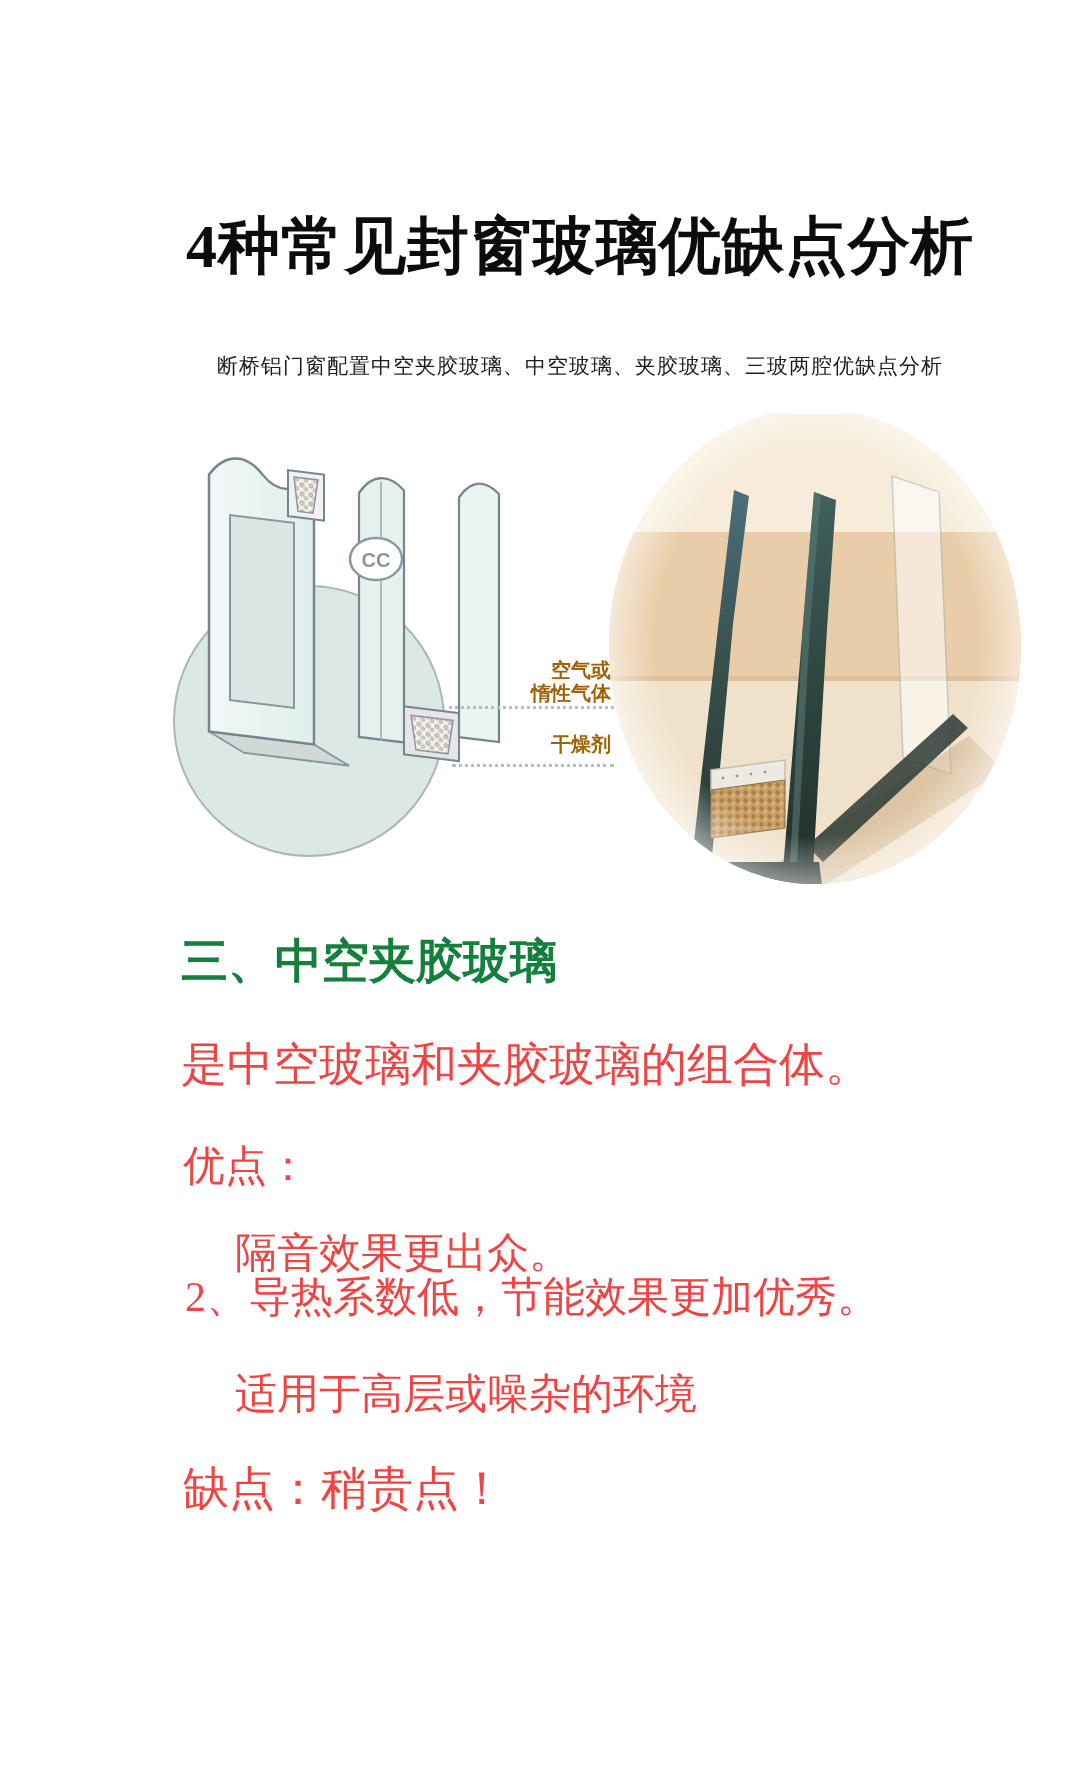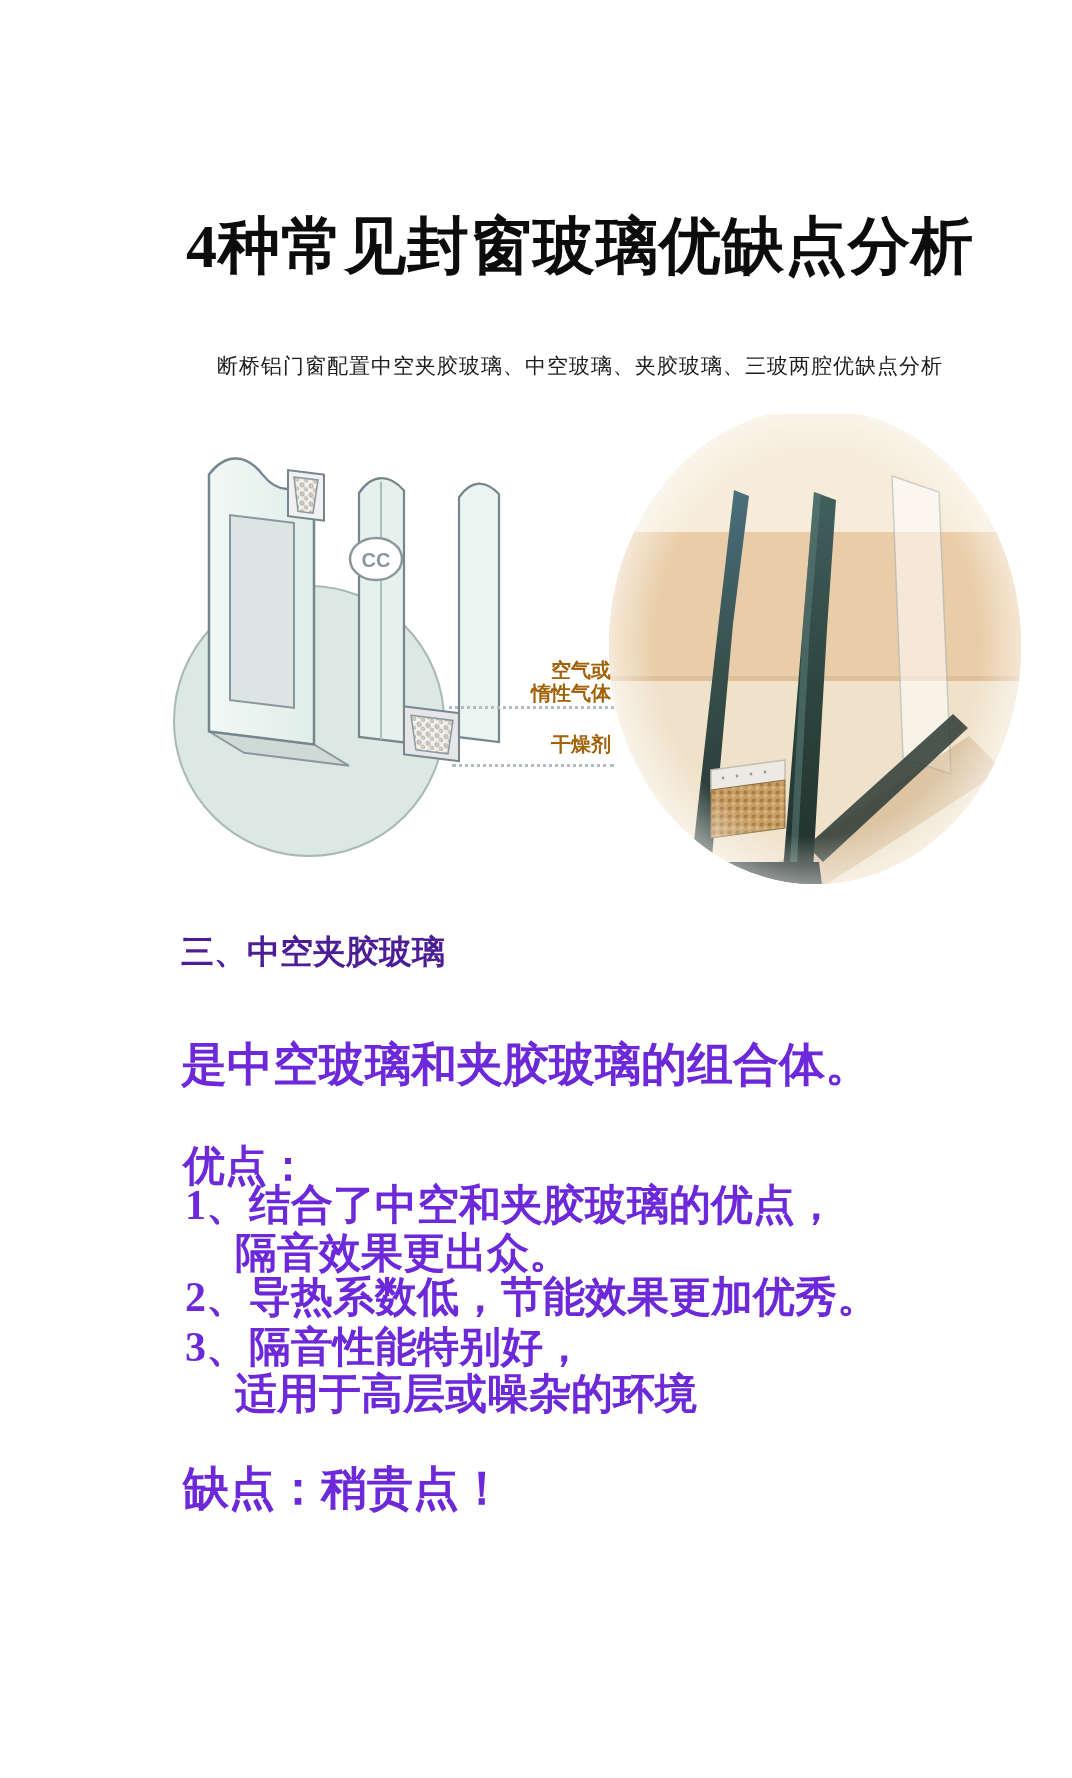"三、中空夹胶玻璃" .section-heading { color: #4c1d95 -> #15803d; font-size: 33px -> 47px }
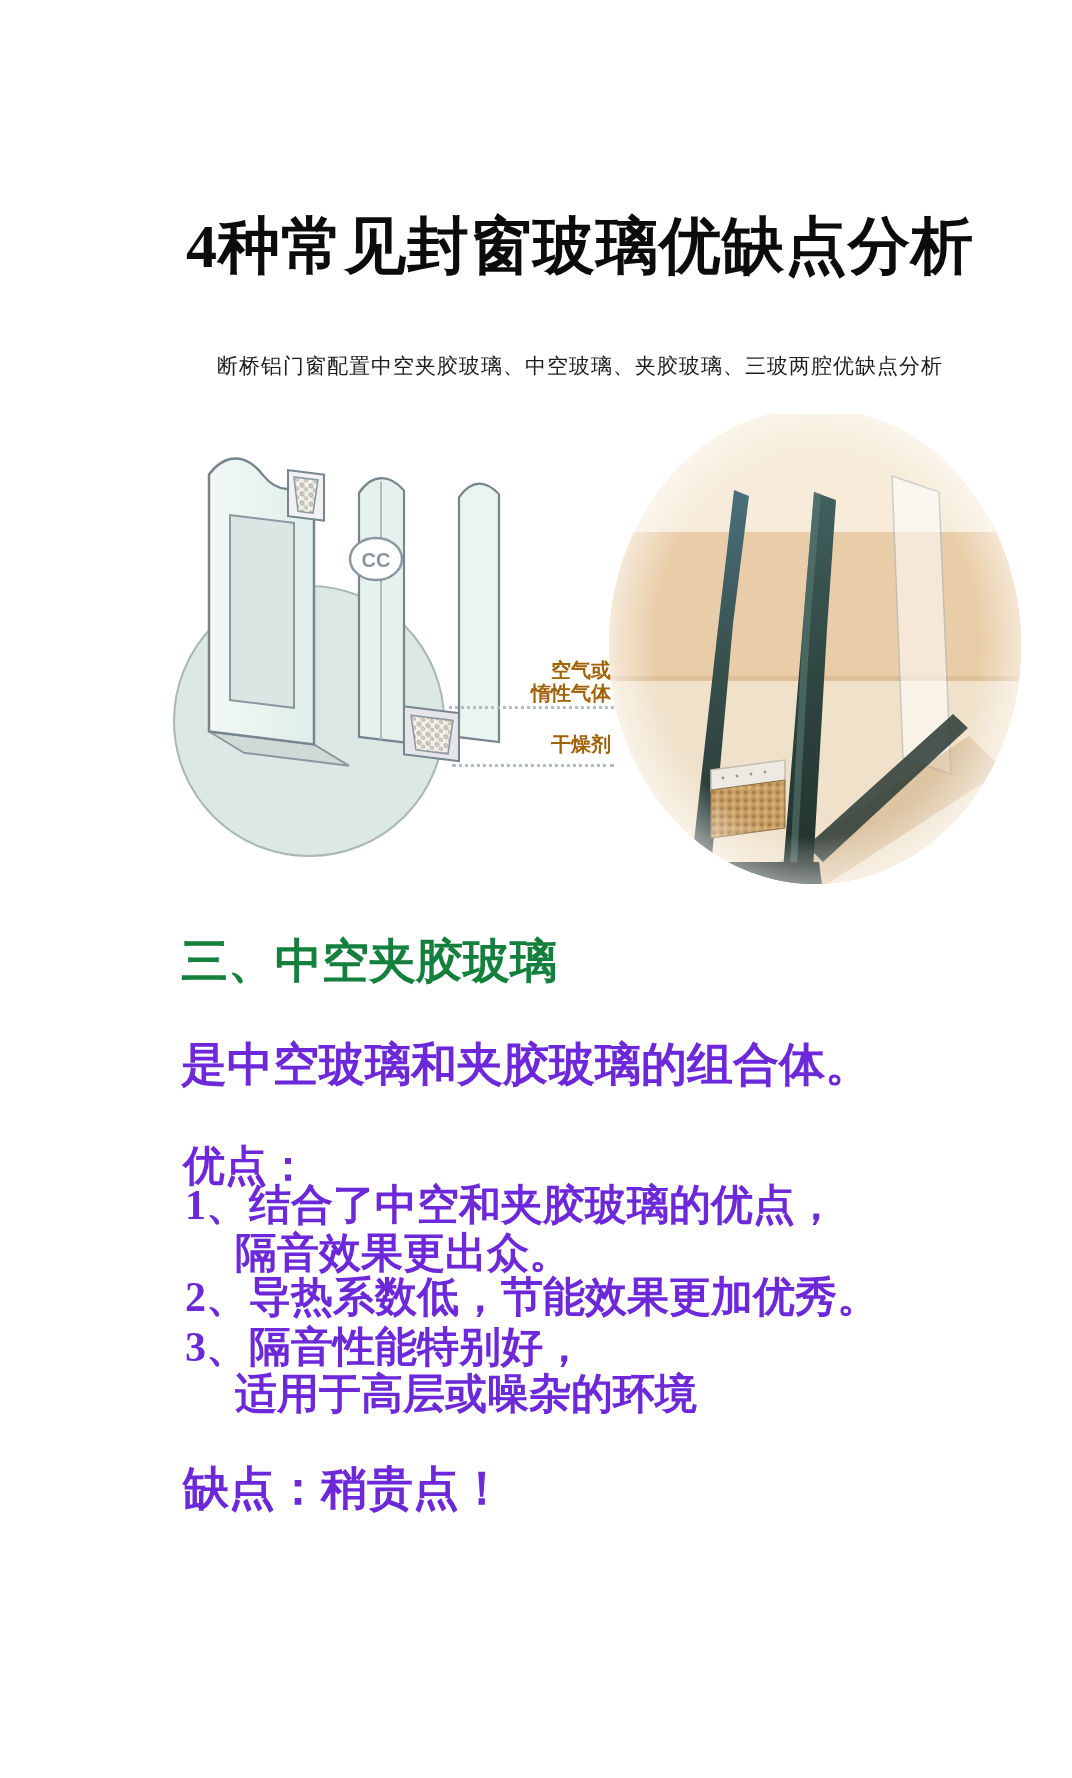"是中空玻璃和夹胶玻璃的组合体。" .body-text { color: #6d28d9 -> #ef4444; font-weight: 700 -> 400 }
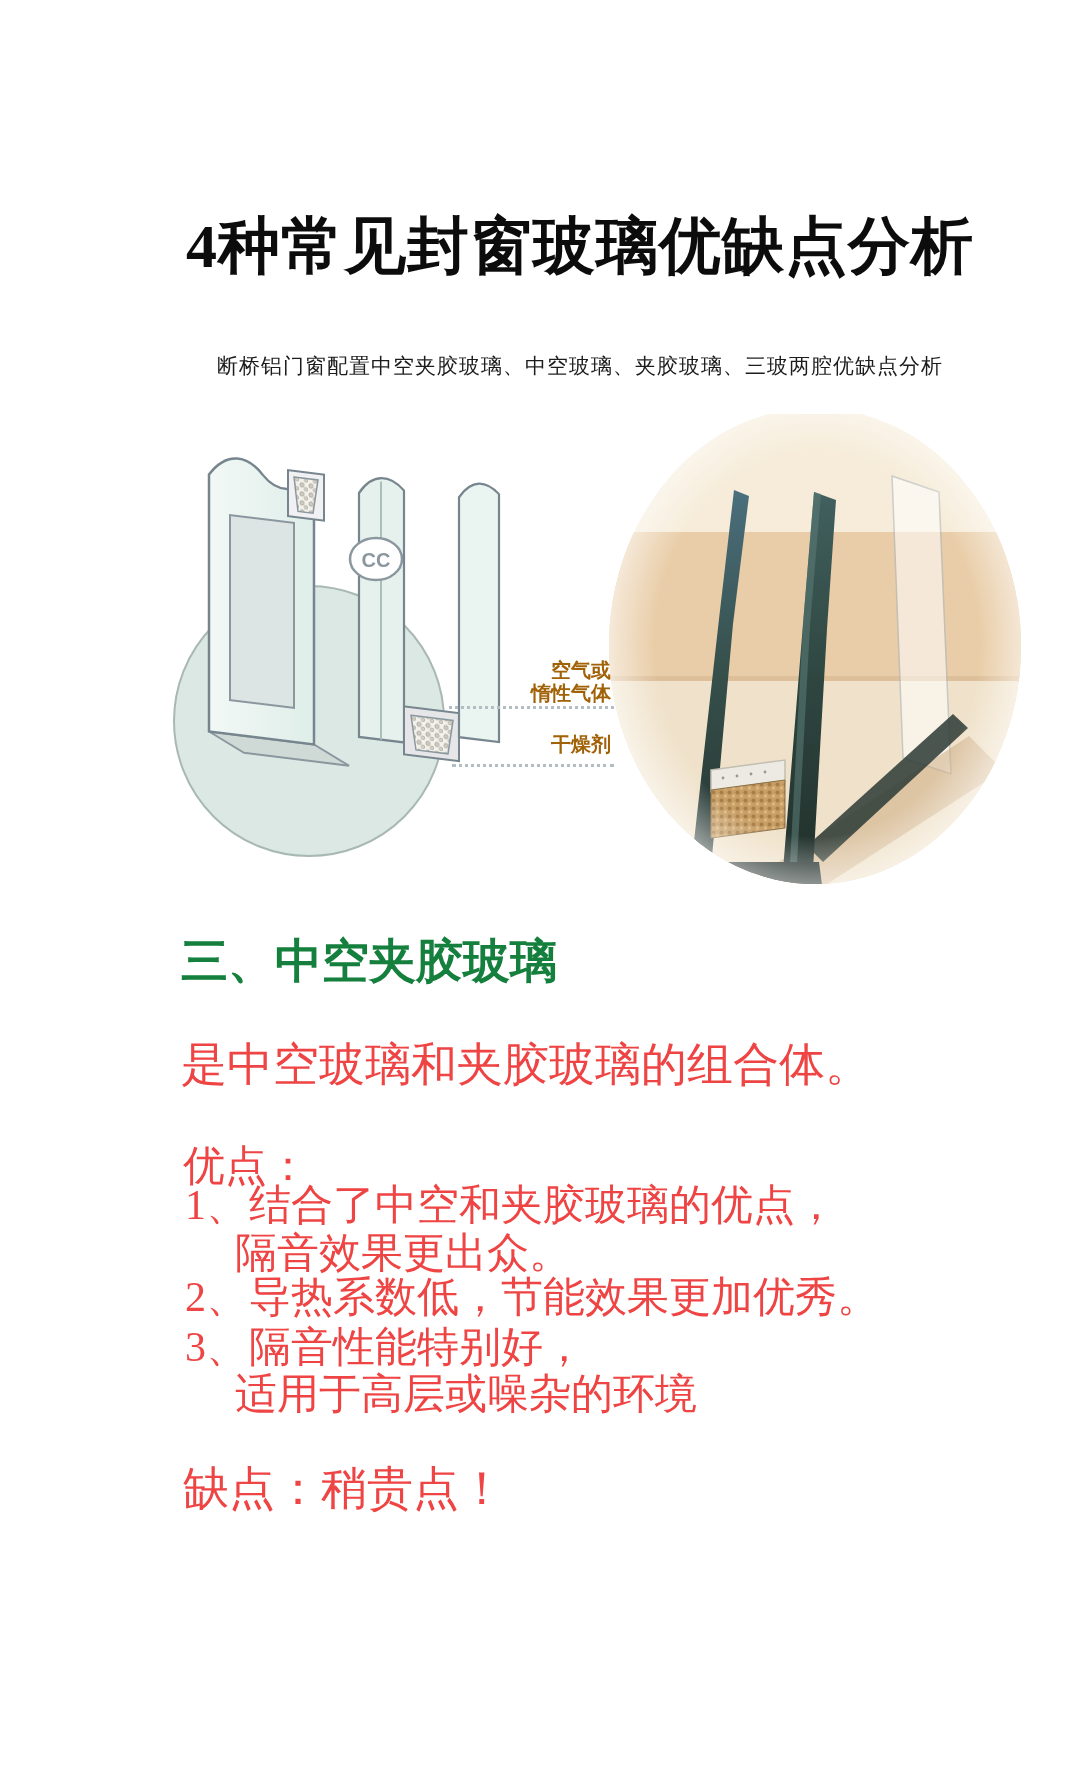"1、结合了中空和夹胶玻璃的优点，" div.abs { html: <div><span>1、</span><span>结合了中空和夹胶玻璃的优点，</span></div> -> none }
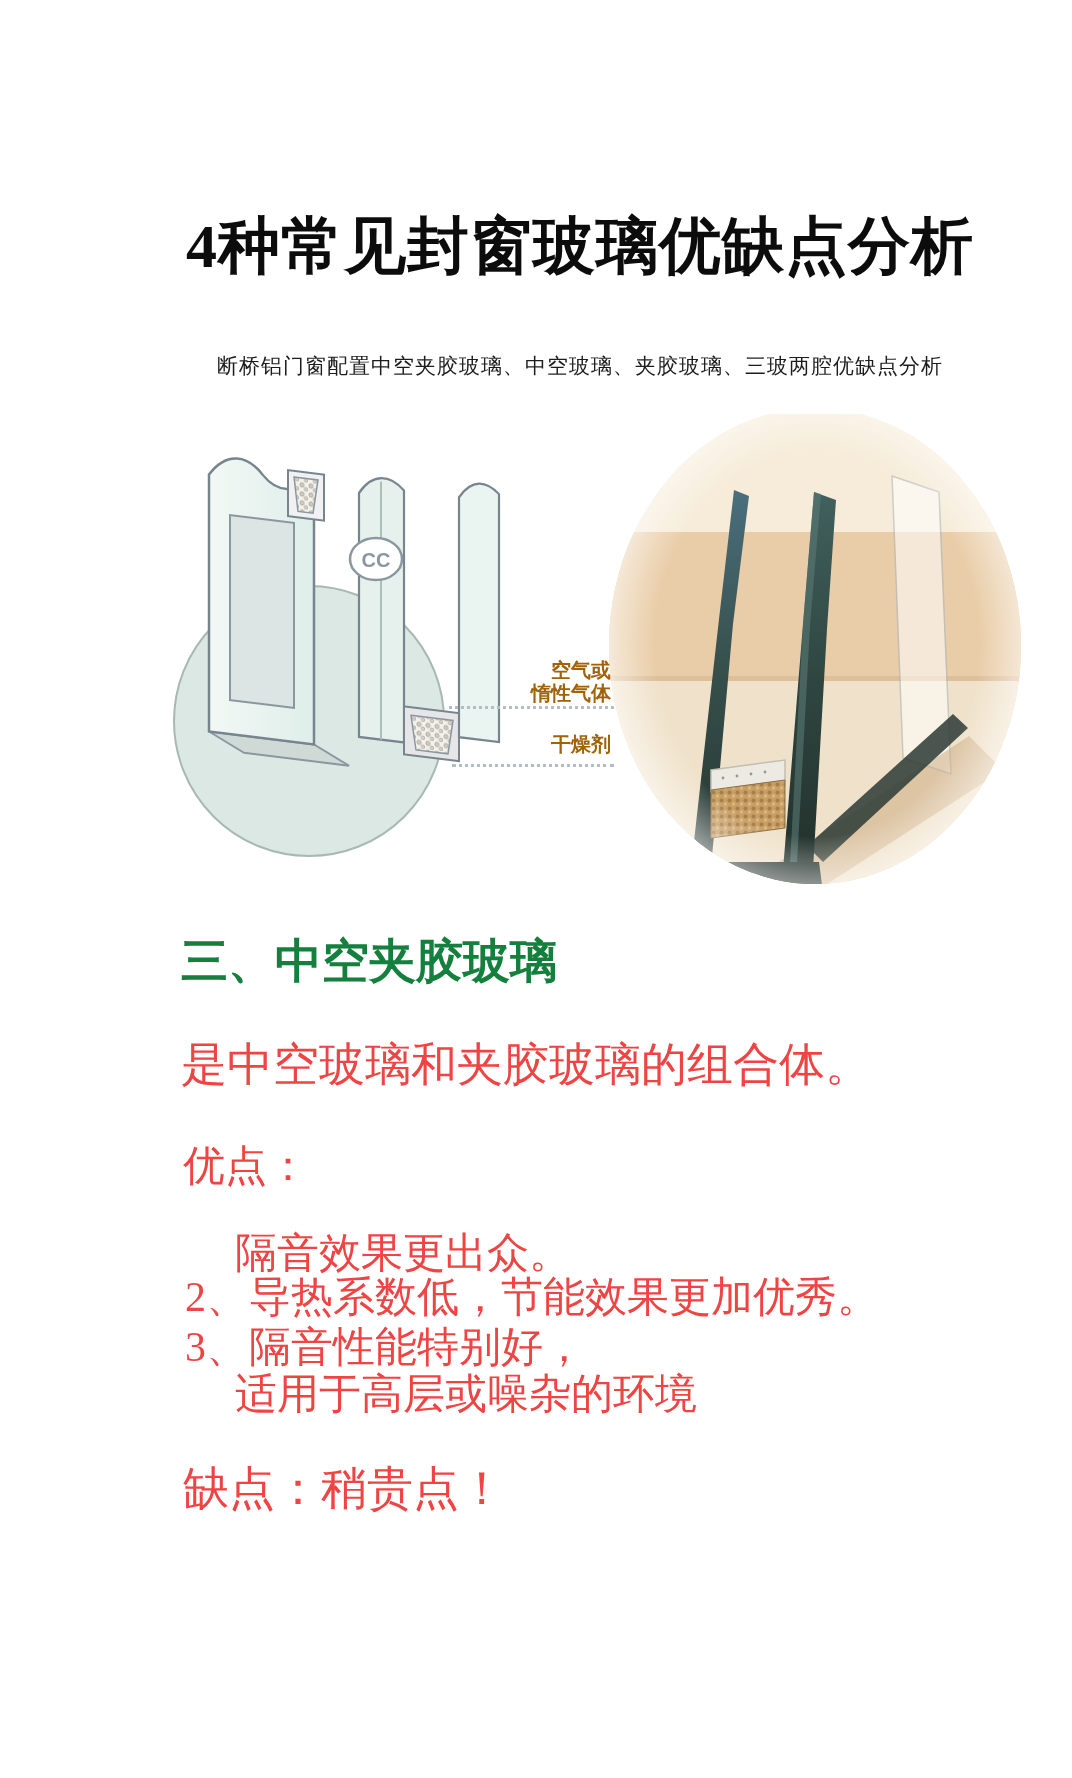"3、隔音性能特别好，" div.abs { html: <div><span>3、</span><span>隔音性能特别好，</span></div> -> none }
